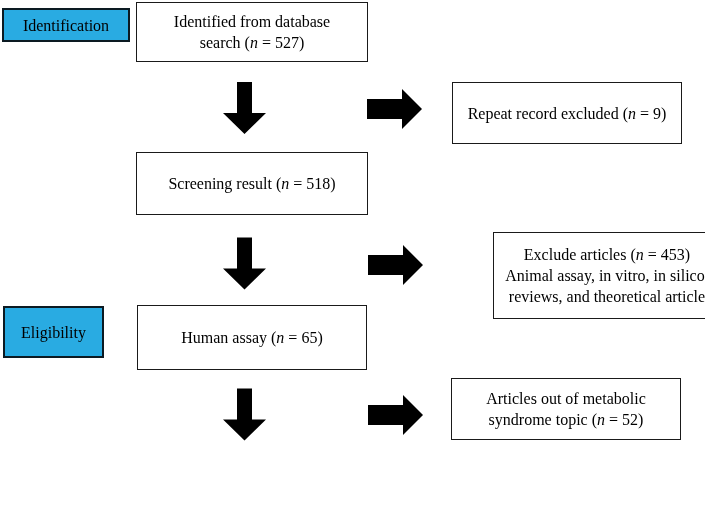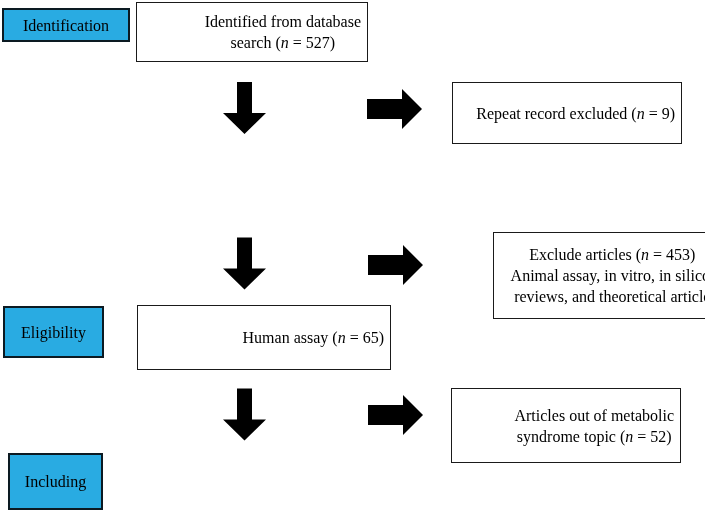"Identified from database" .box { justify-content: flex-end -> none }
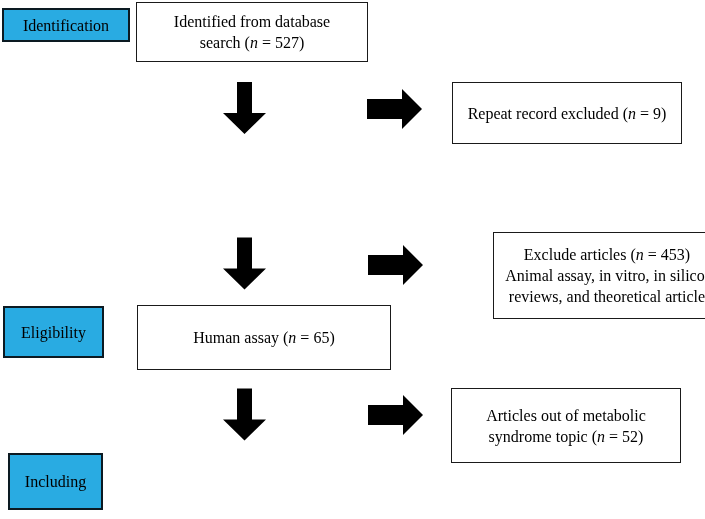"Screening result (n = 518)" div.box { html: none -> <div> <span>Screening result (<i>n</i> = 518)</span> </div> }
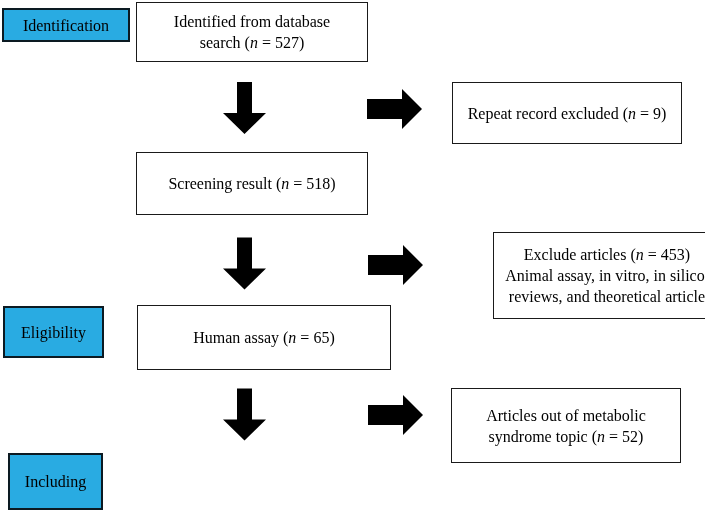"Human assay (n = 65)" .m3 { width: 254px -> 230px }
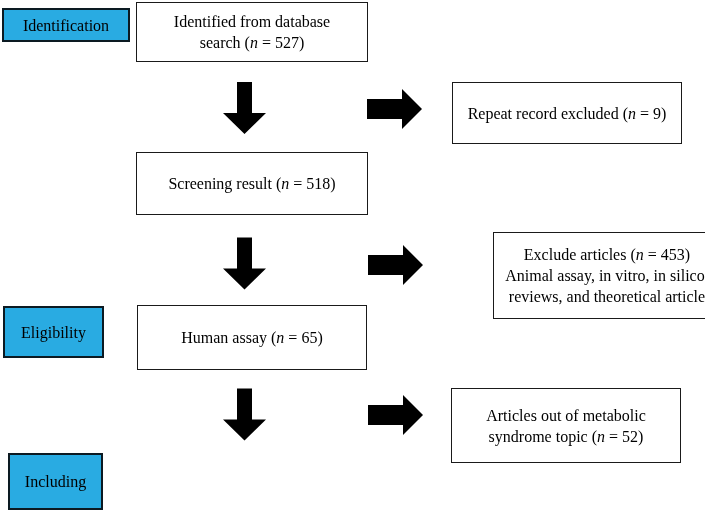"Articles out of metabolic" .r3 { height: 75px -> 62px; top: 388px -> 378px }
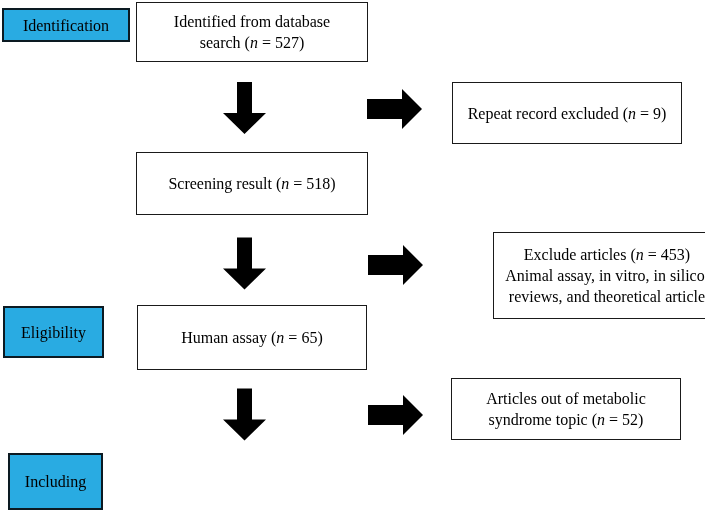"Including" div.stage { html: <div> <span>Including</span> </div> -> none }
